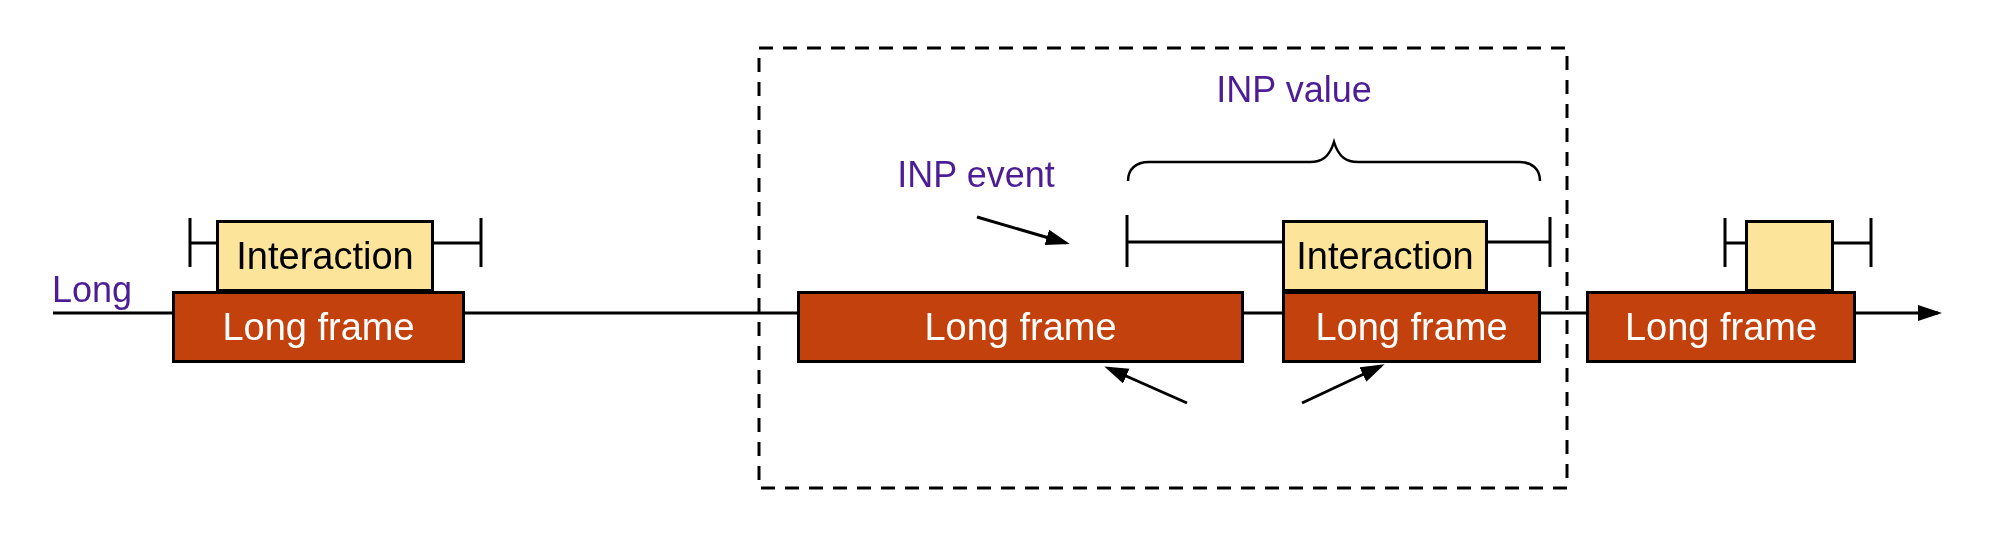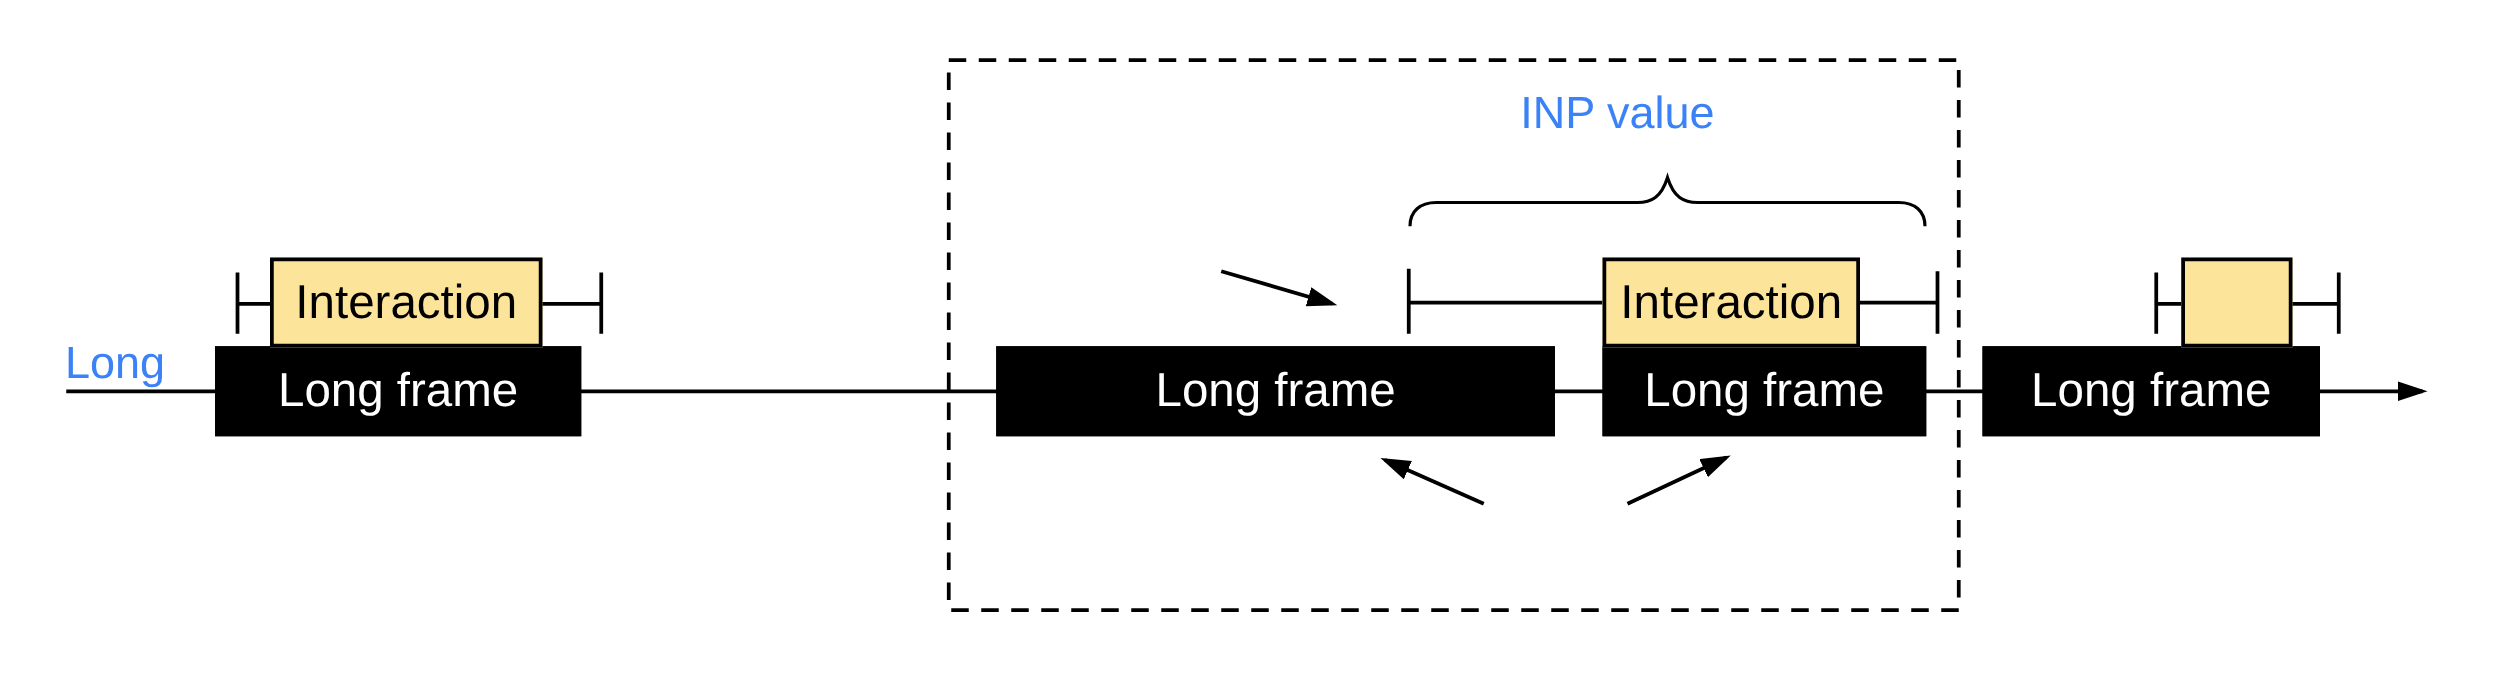"INP value" .lbl { color: #3b82f6 -> #4c1d95 }
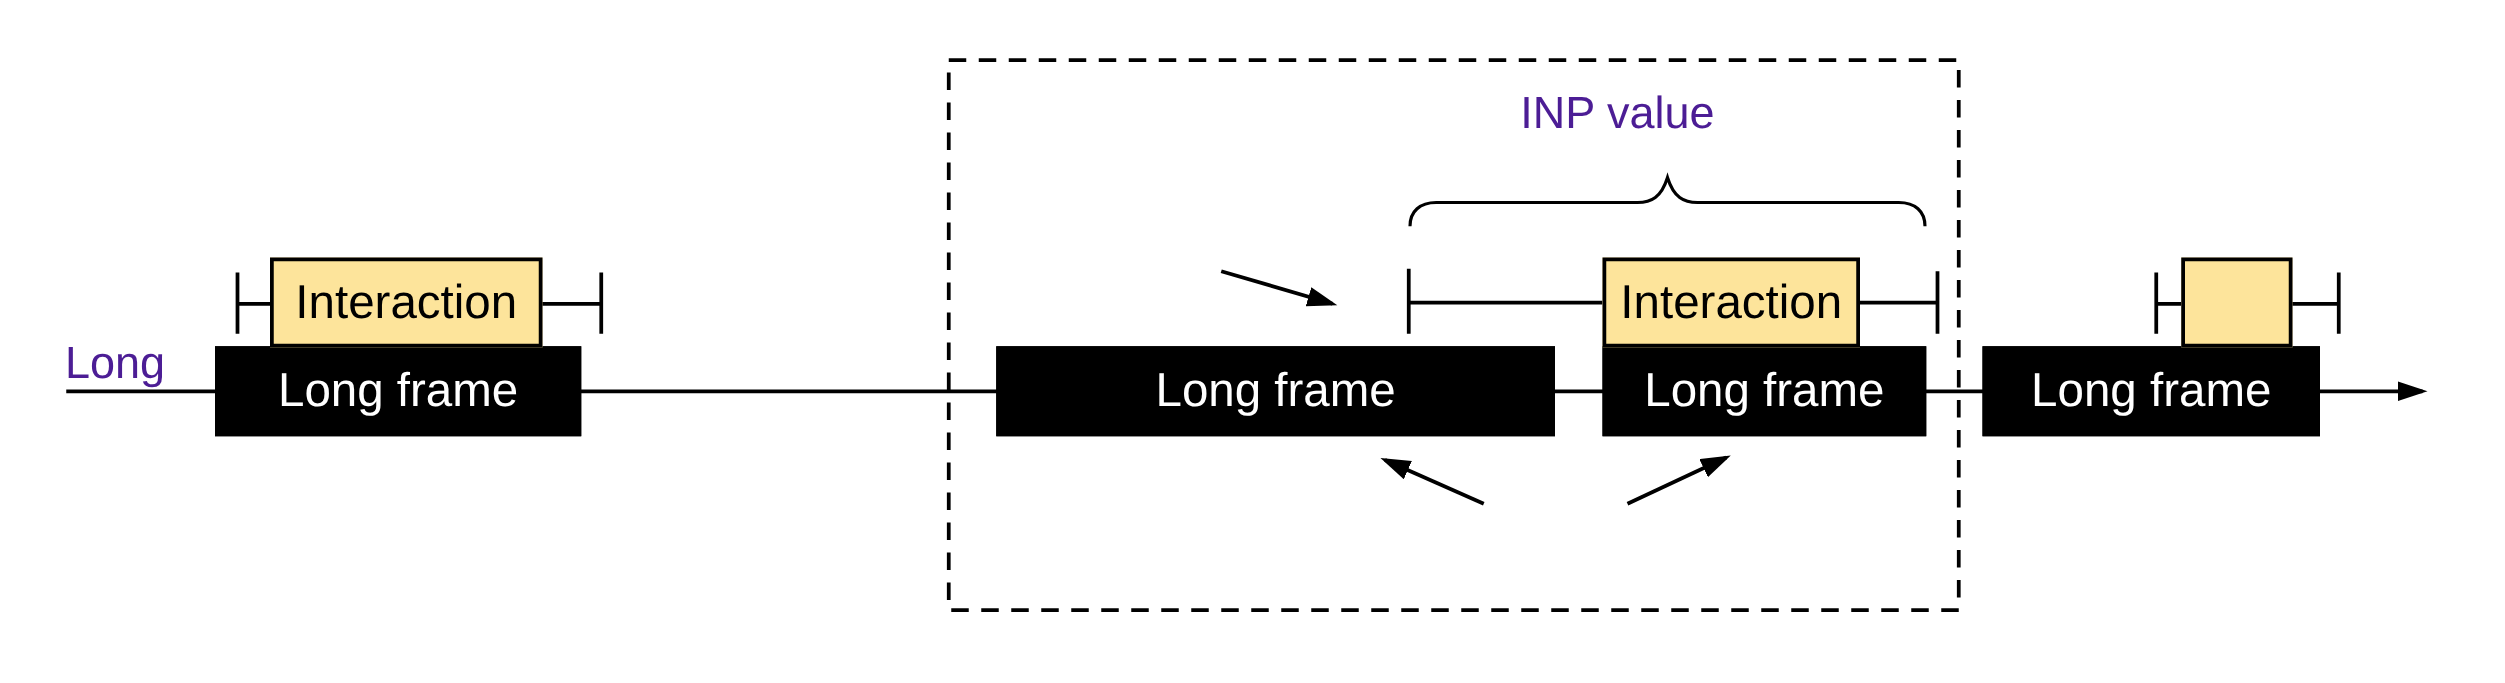"INP event" div.lbl { html: none -> <div>INP event</div> }
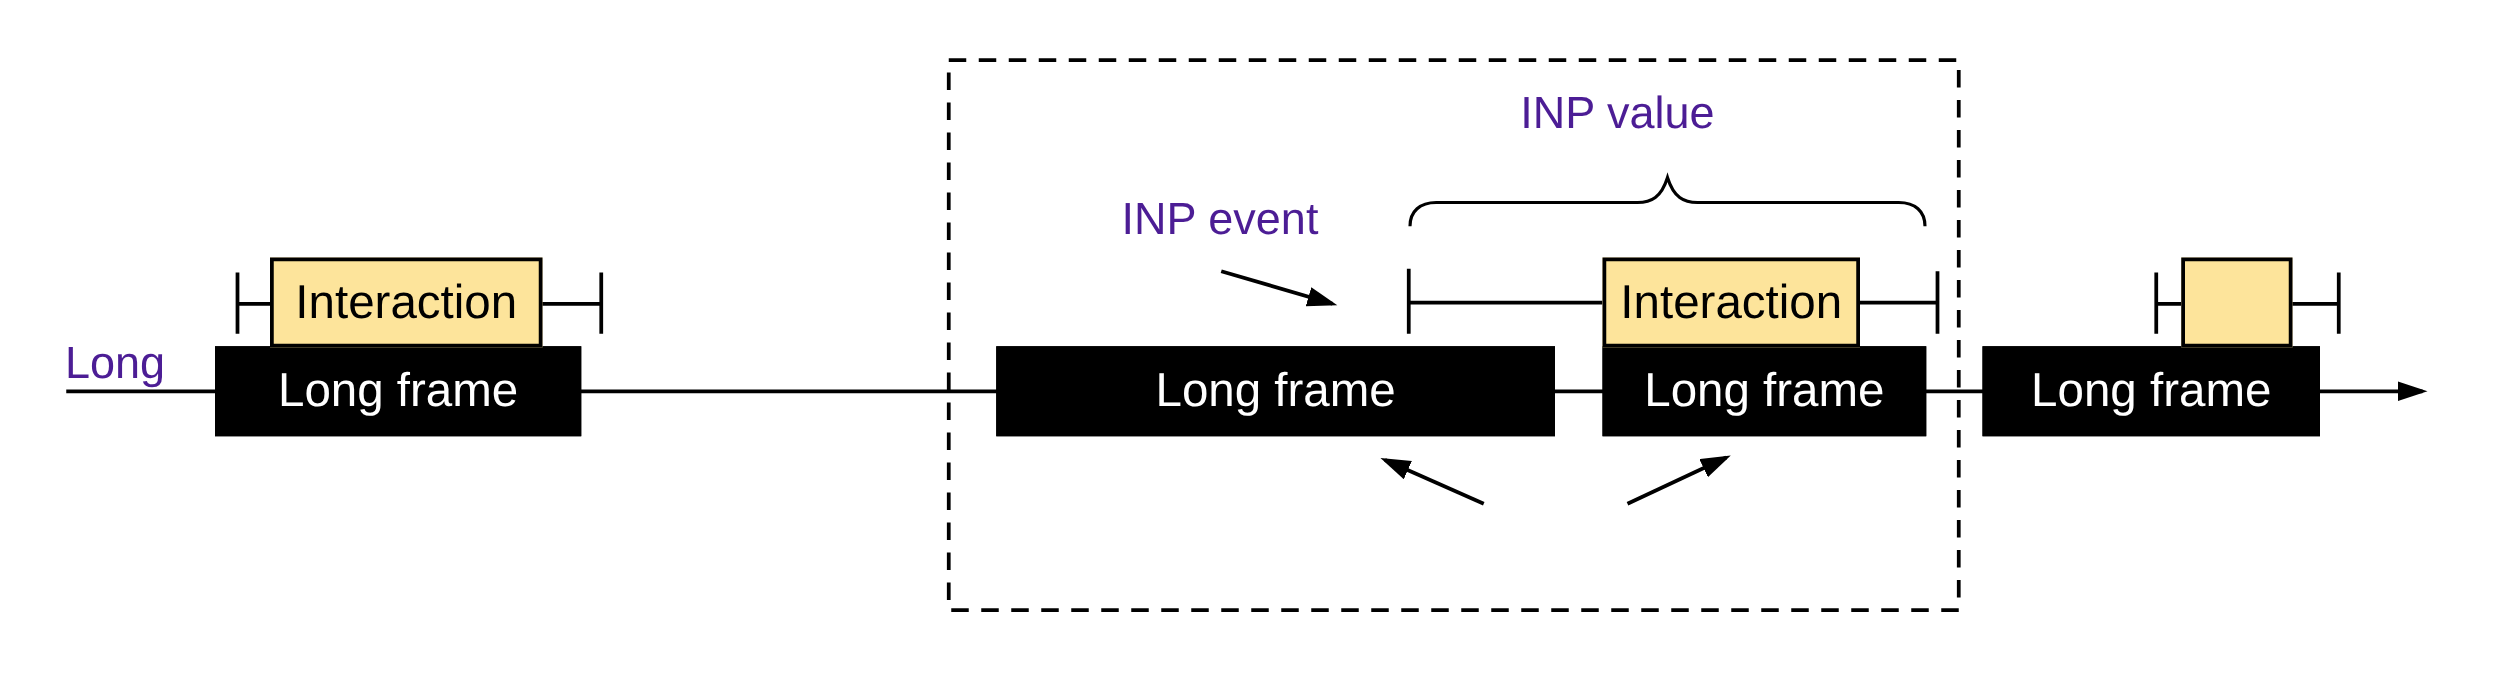"Interaction" .box { margin-top: none -> 14px }
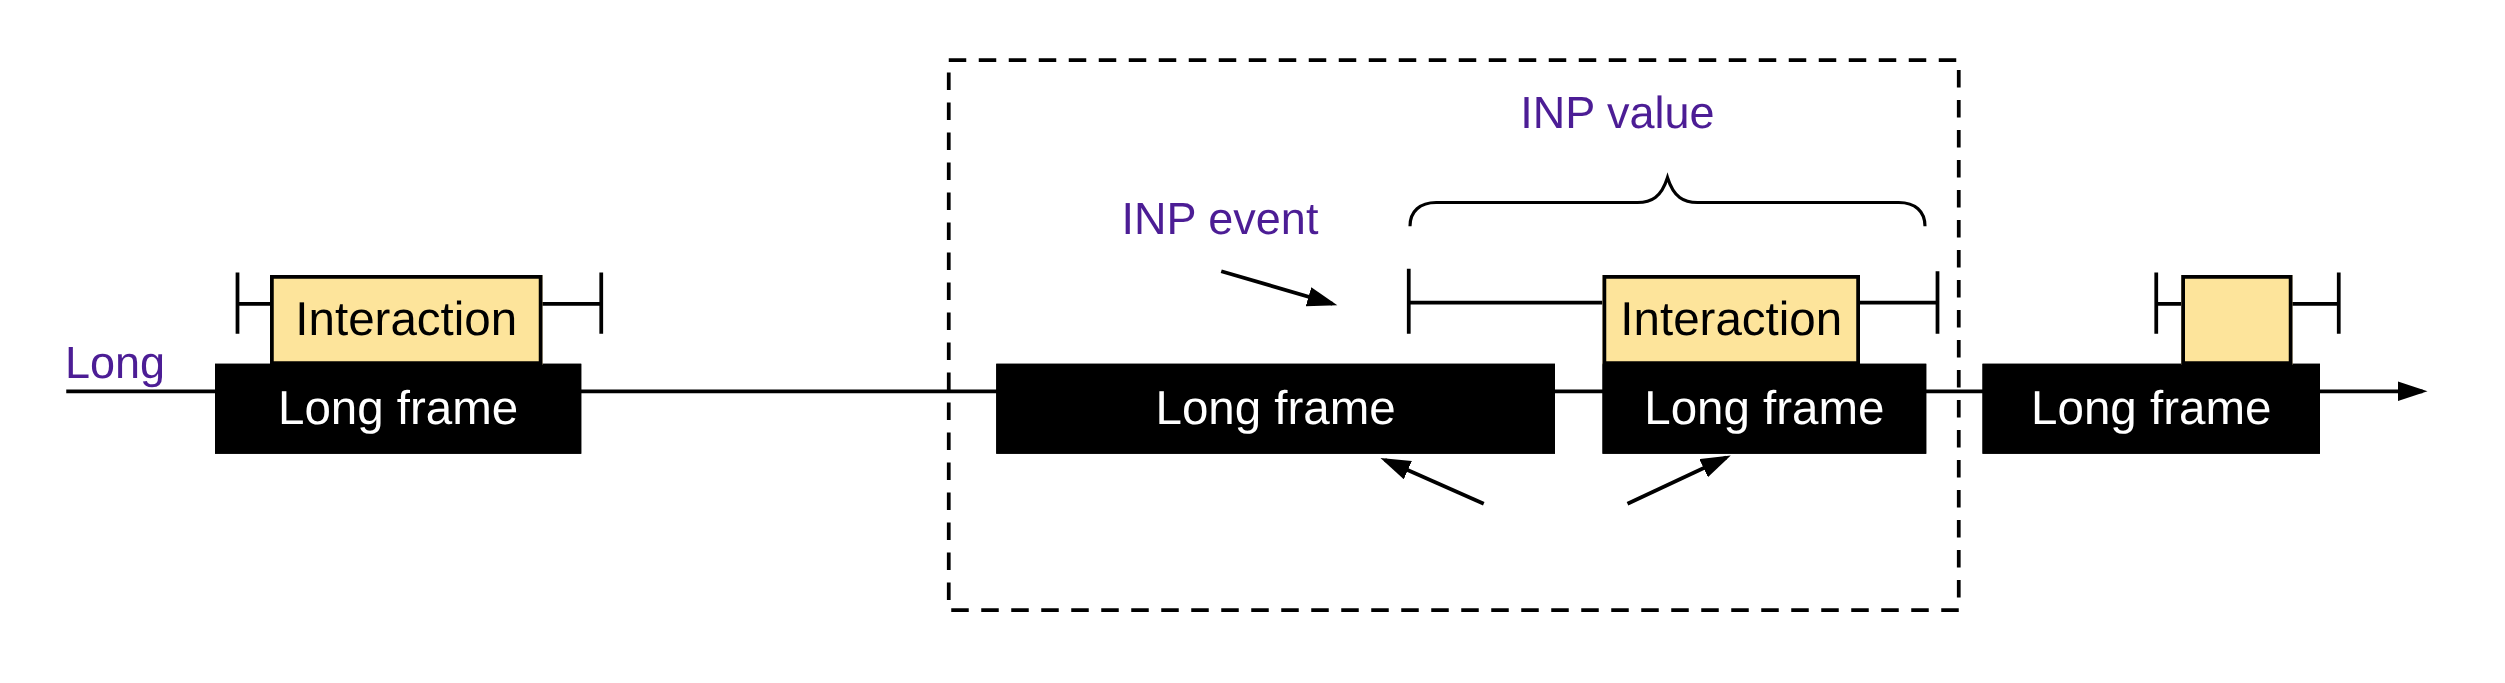"Long frame" .long-frame { background: #000000 -> #c2410c }
